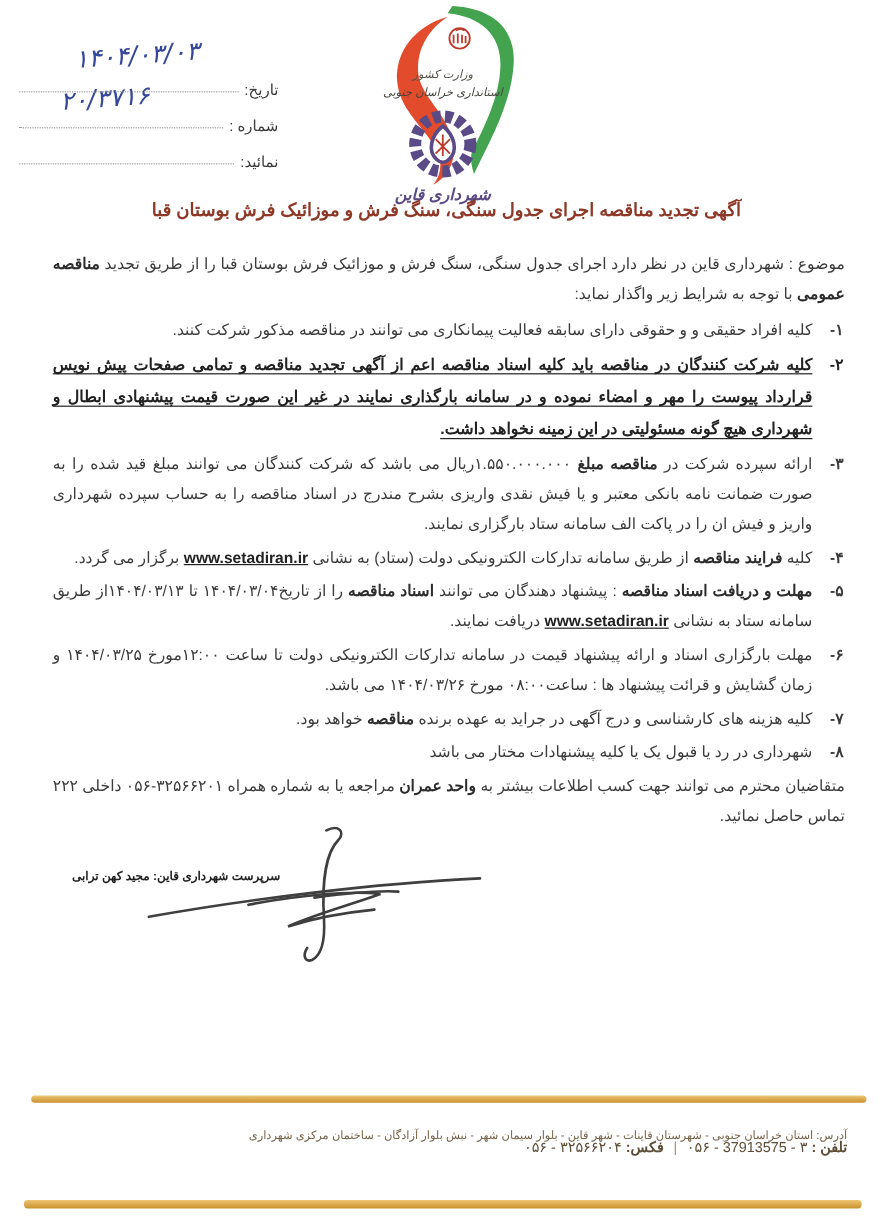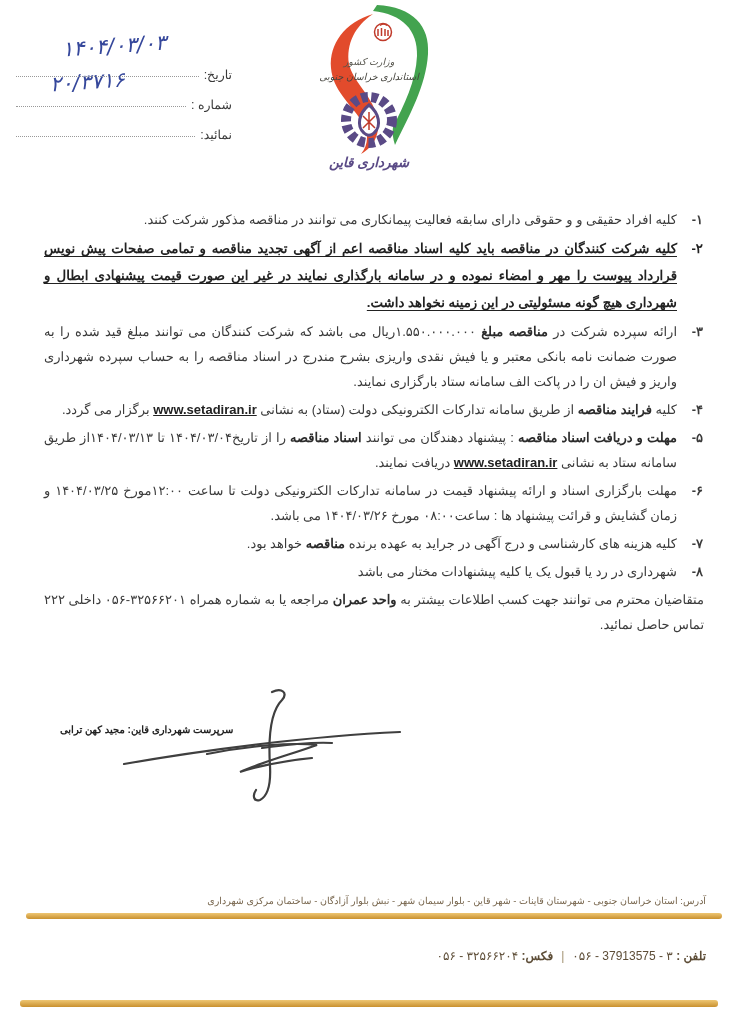"آگهی تجدید مناقصه اجرای جدول" div.title { html: none -> <div>آگهی تجدید مناقصه اجرای جدول سنگی، سنگ فرش و موزائیک فرش بوستان قبا</div> }
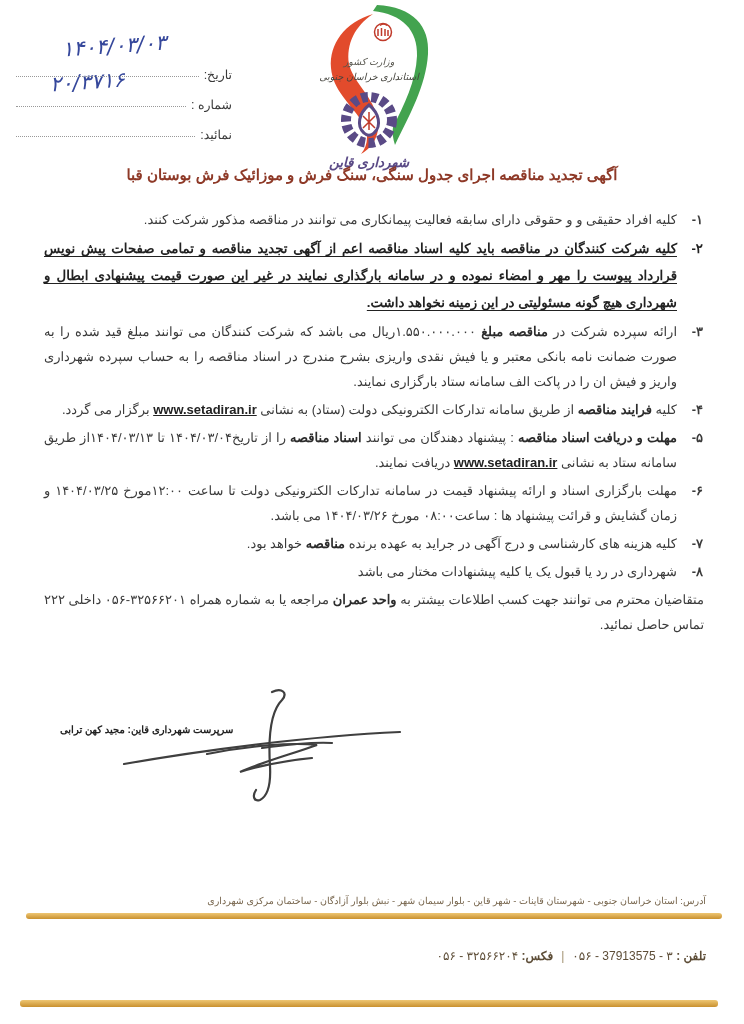"موضوع : شهرداری قاین در" p.para { html: none -> <p><span>موضوع : شهرداری قاین در نظر دارد اجرای جدول سنگی، سنگ فرش و موزائیک فرش بوستان قبا را از طریق تجدید </span><b>مناقصه عمومی</b><span> با توجه به شرایط زیر واگذار نماید:</span></p> }
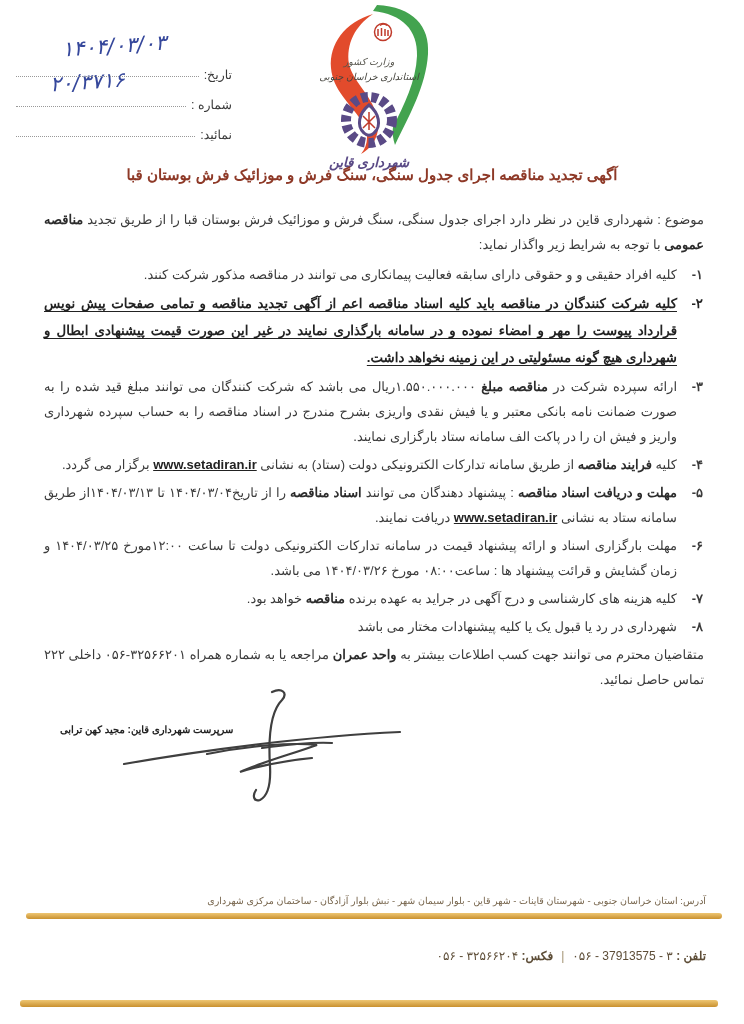"آدرس: استان خراسان جنوبی -" .f-addr { top: 895px -> 940px }
